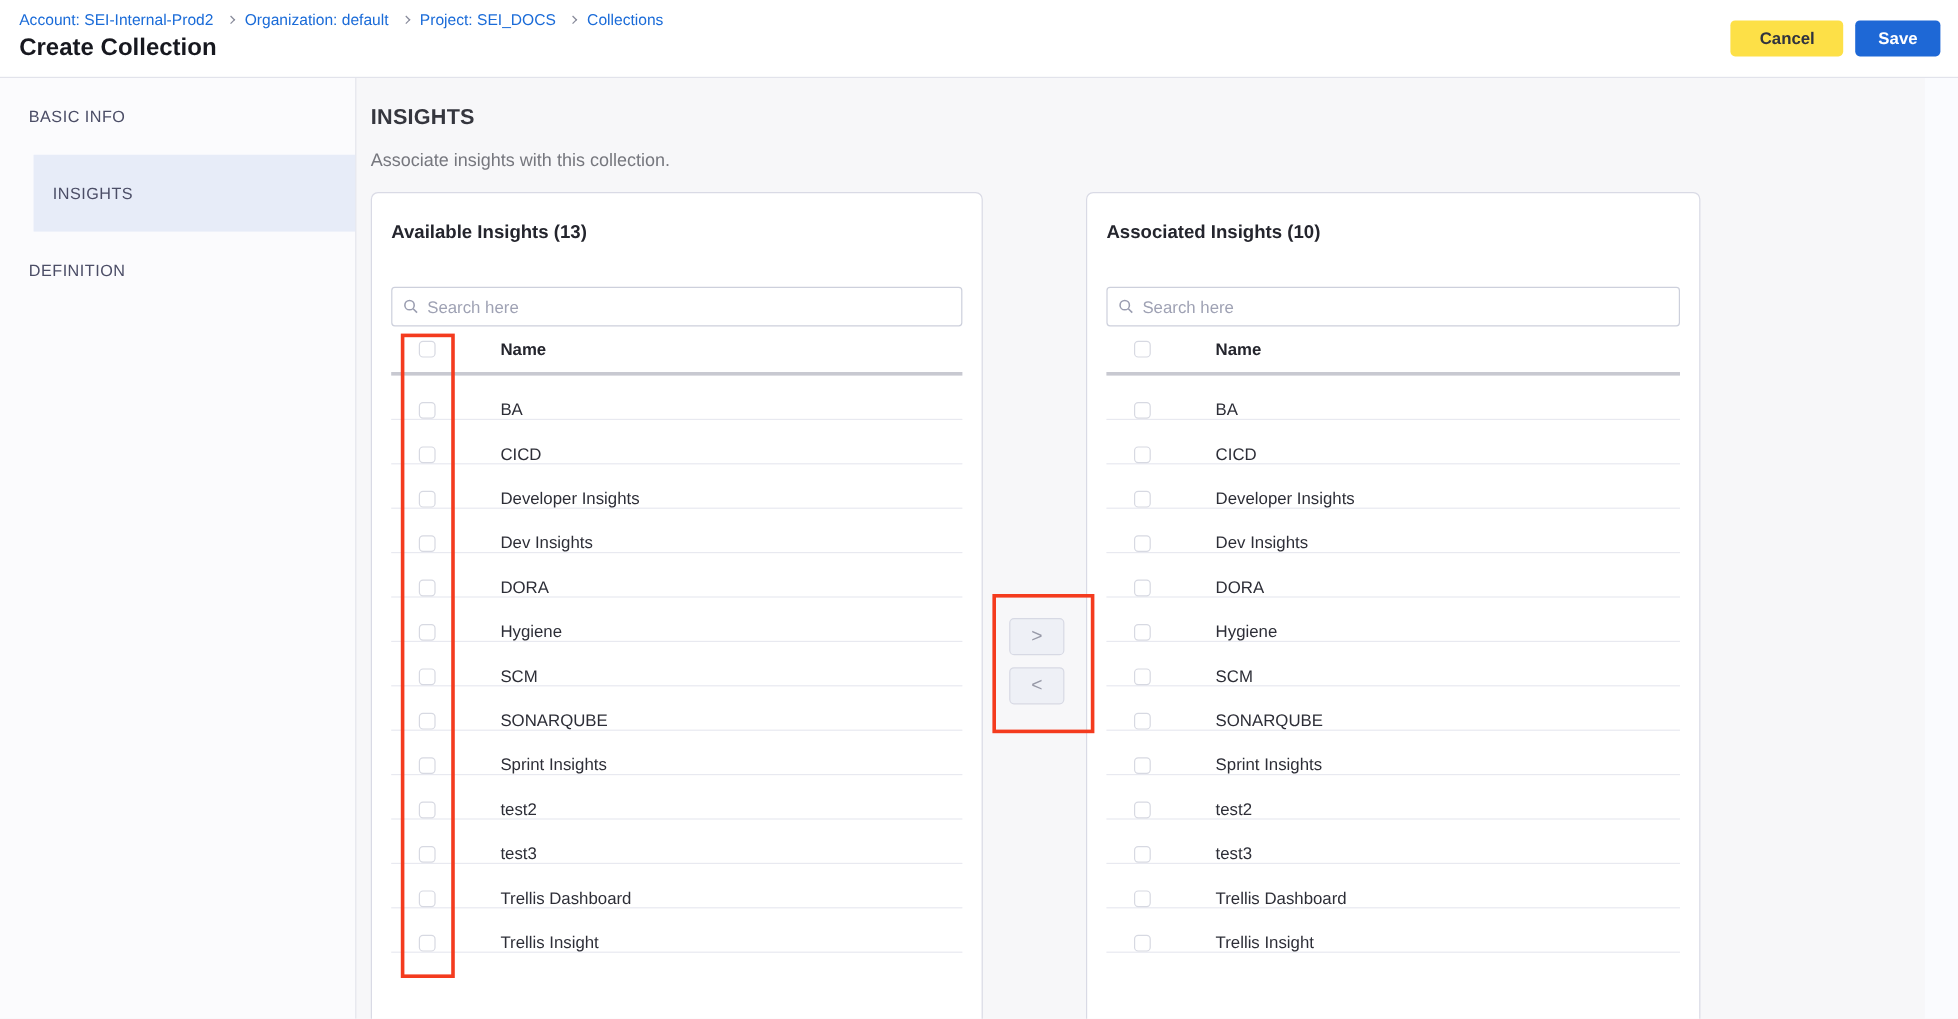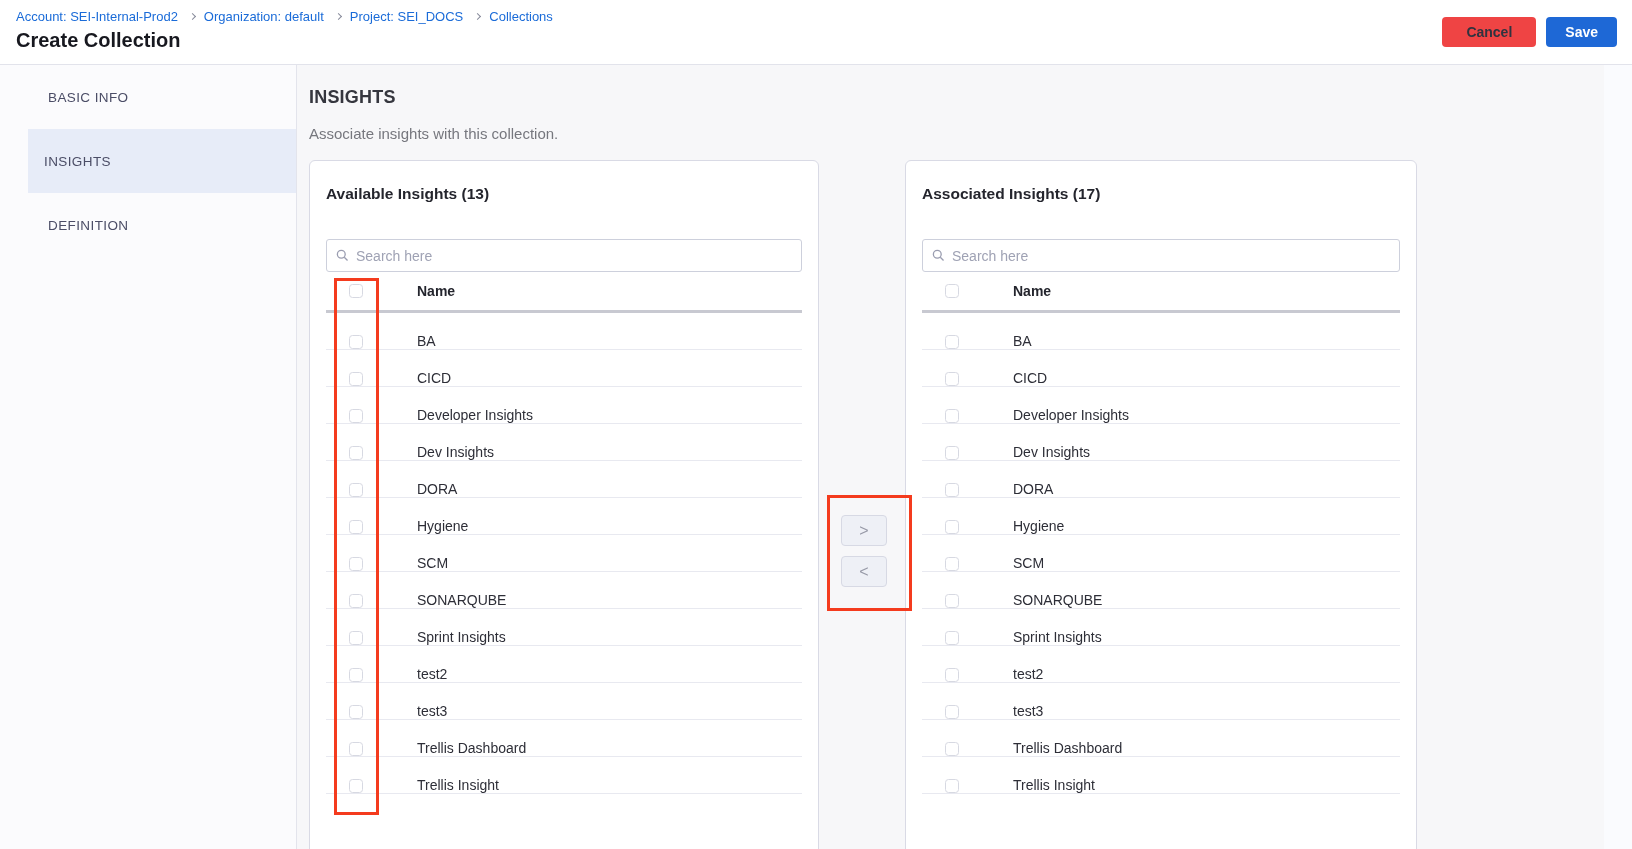"Cancel" .btn-cancel { background: #ef4444 -> #fde047 }
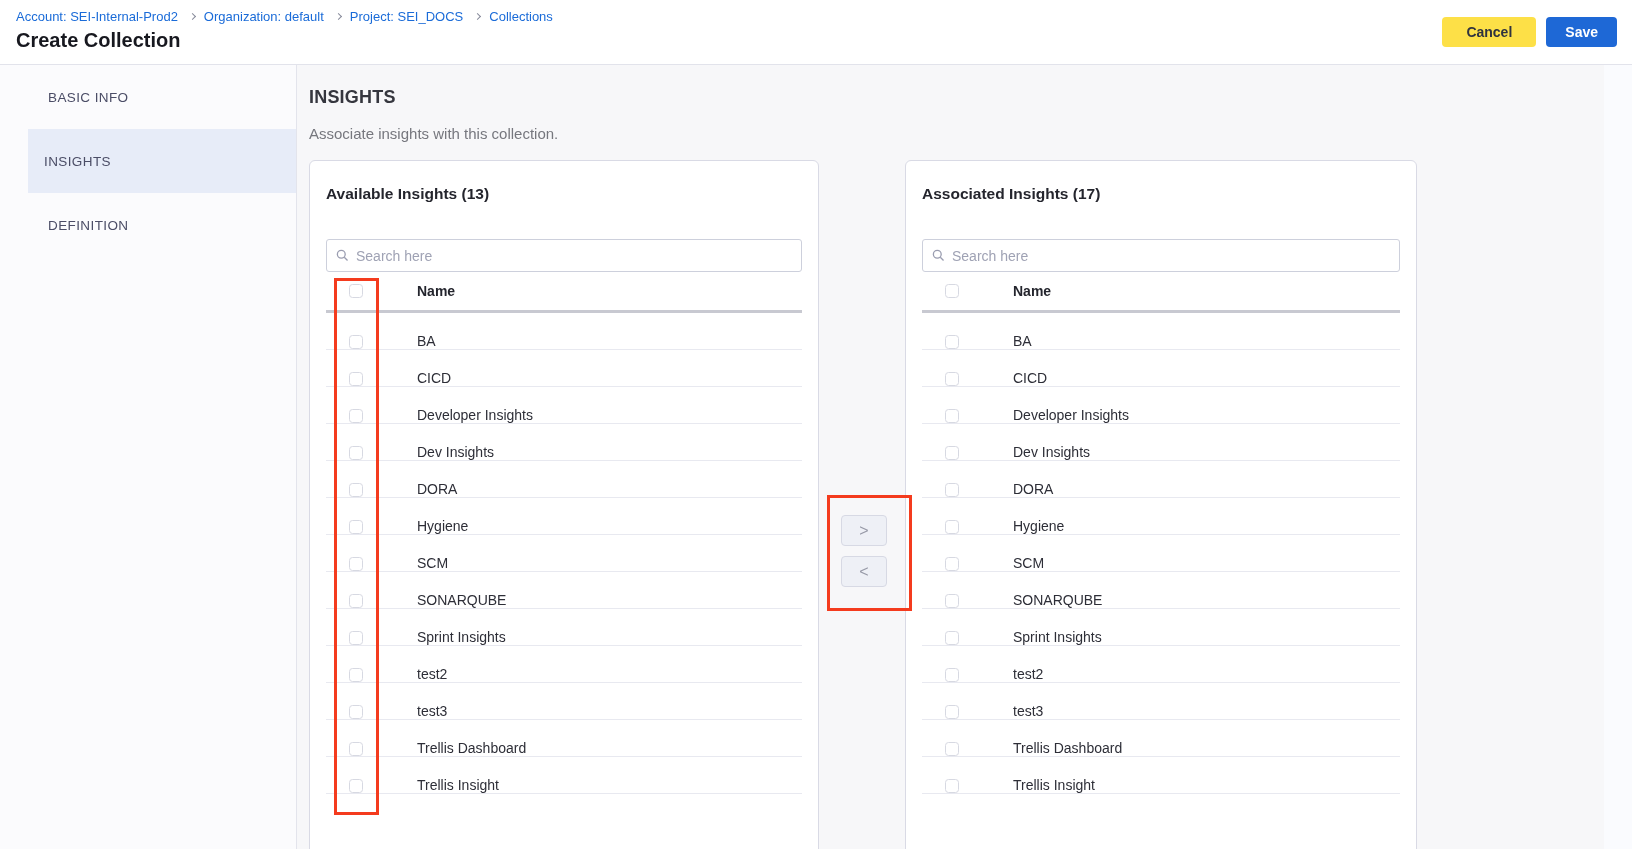"BASIC INFO" .side-item { padding-left: 48px -> 24px }
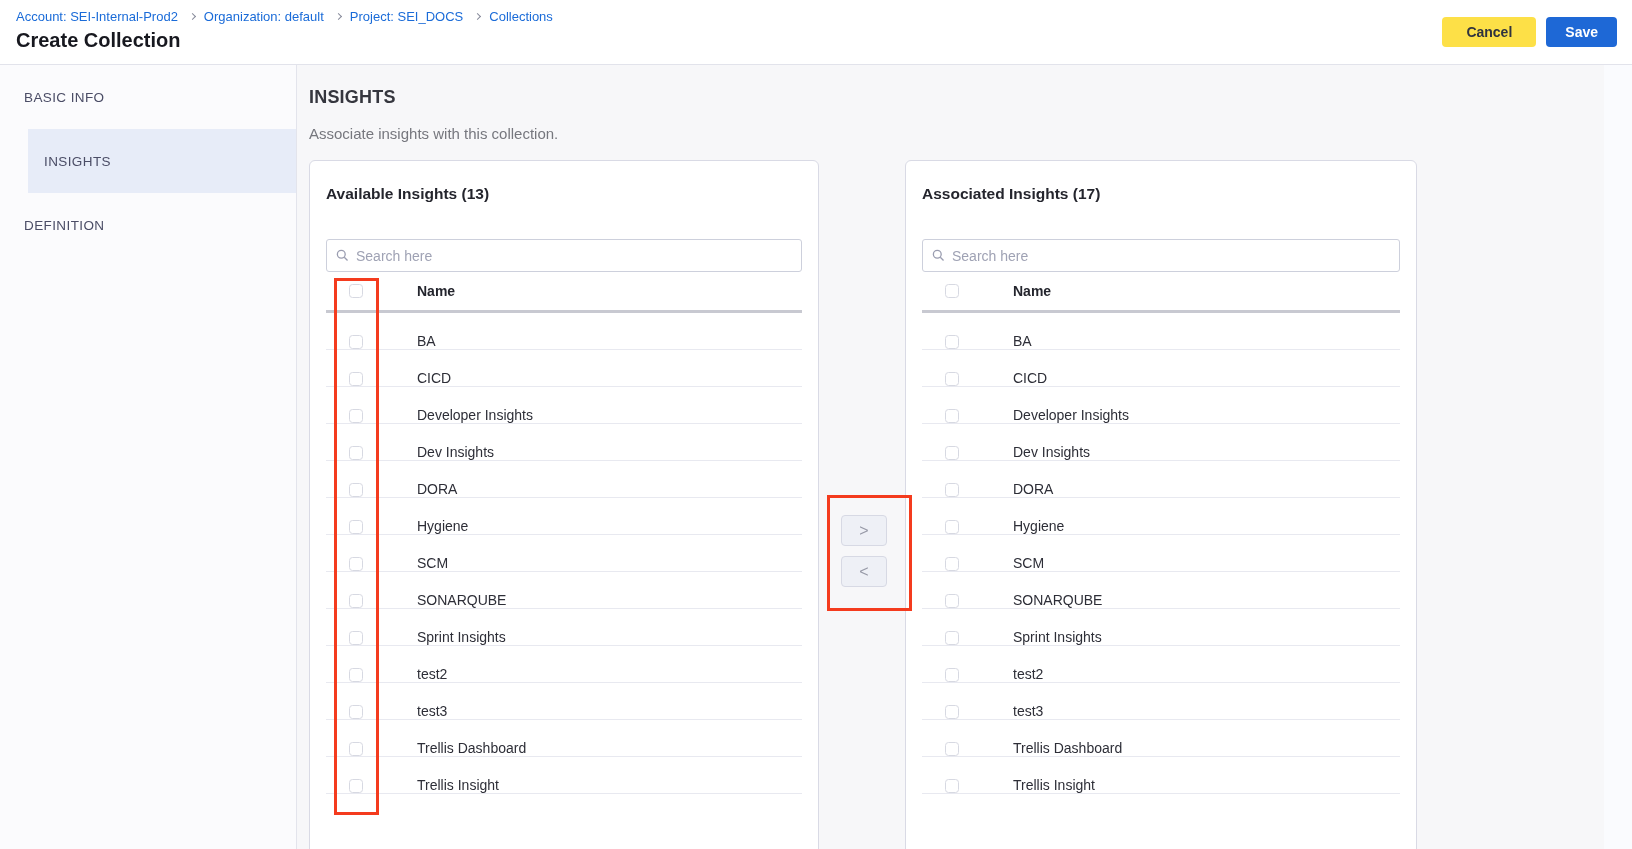"Associated Insights (17)" div.panel-title { text: 17 -> 10 }
